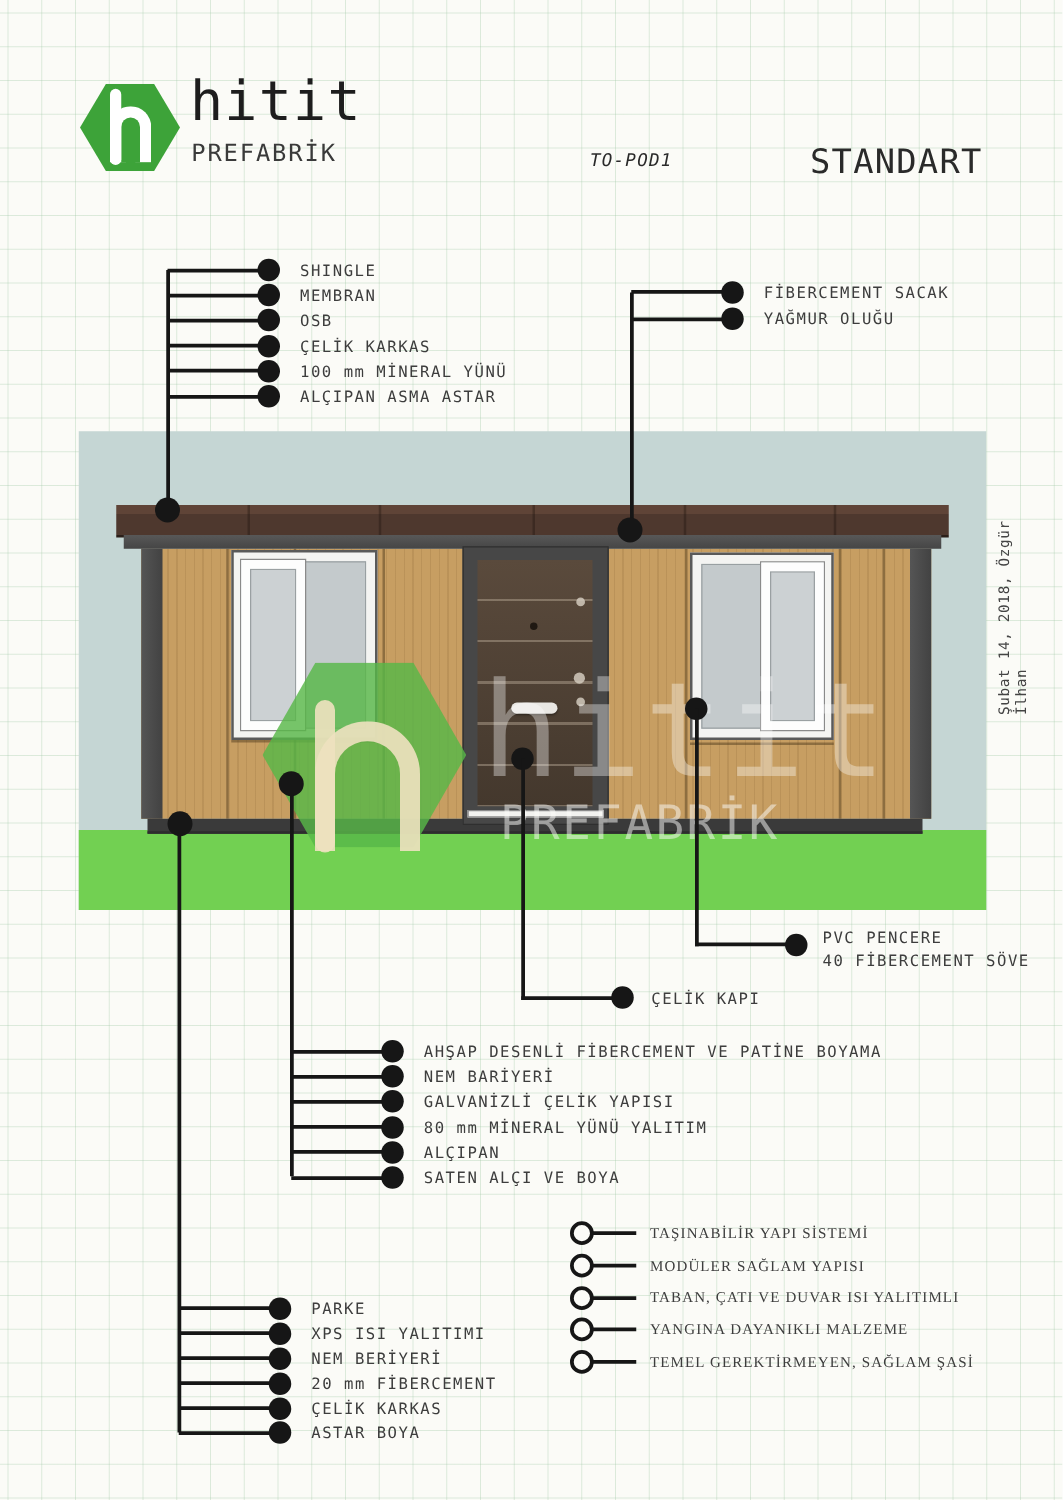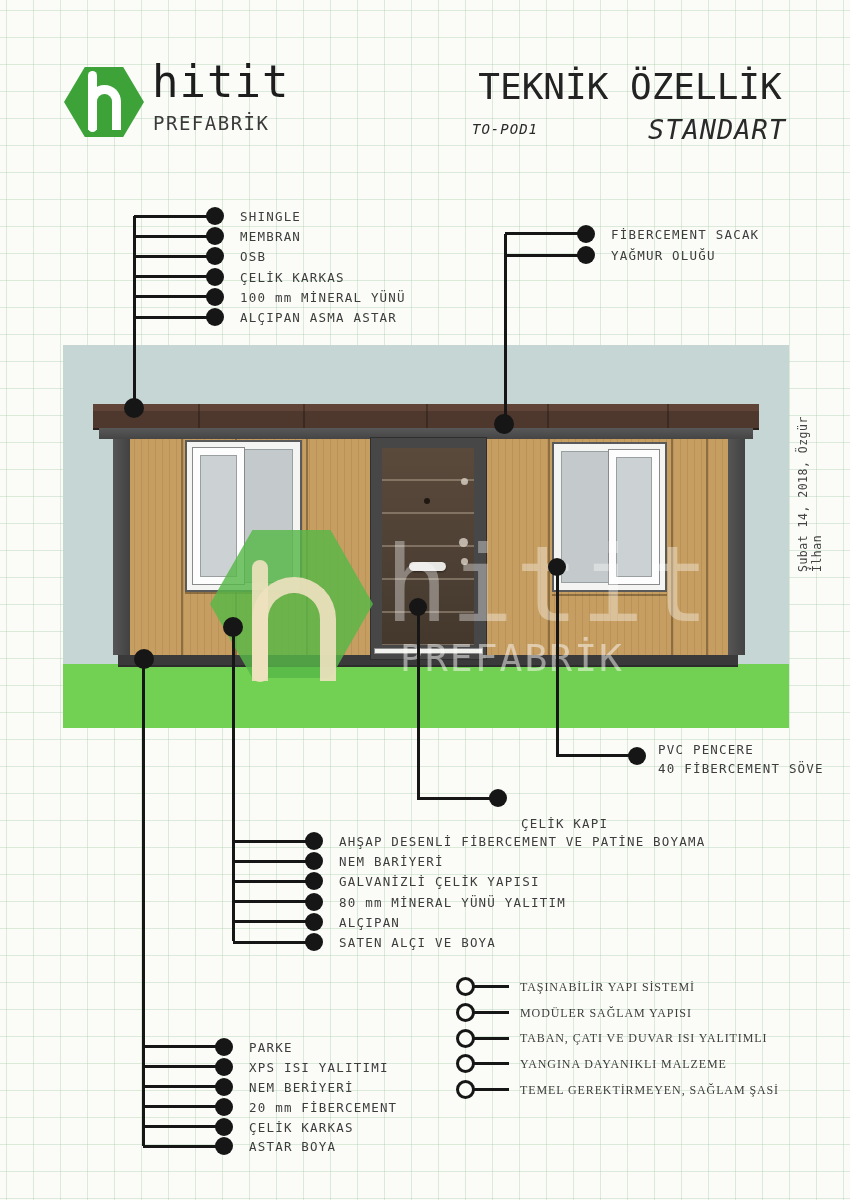"TEKNİK ÖZELLİK" div.title-main { html: <div>TEKNİK ÖZELLİK</div> -> none }
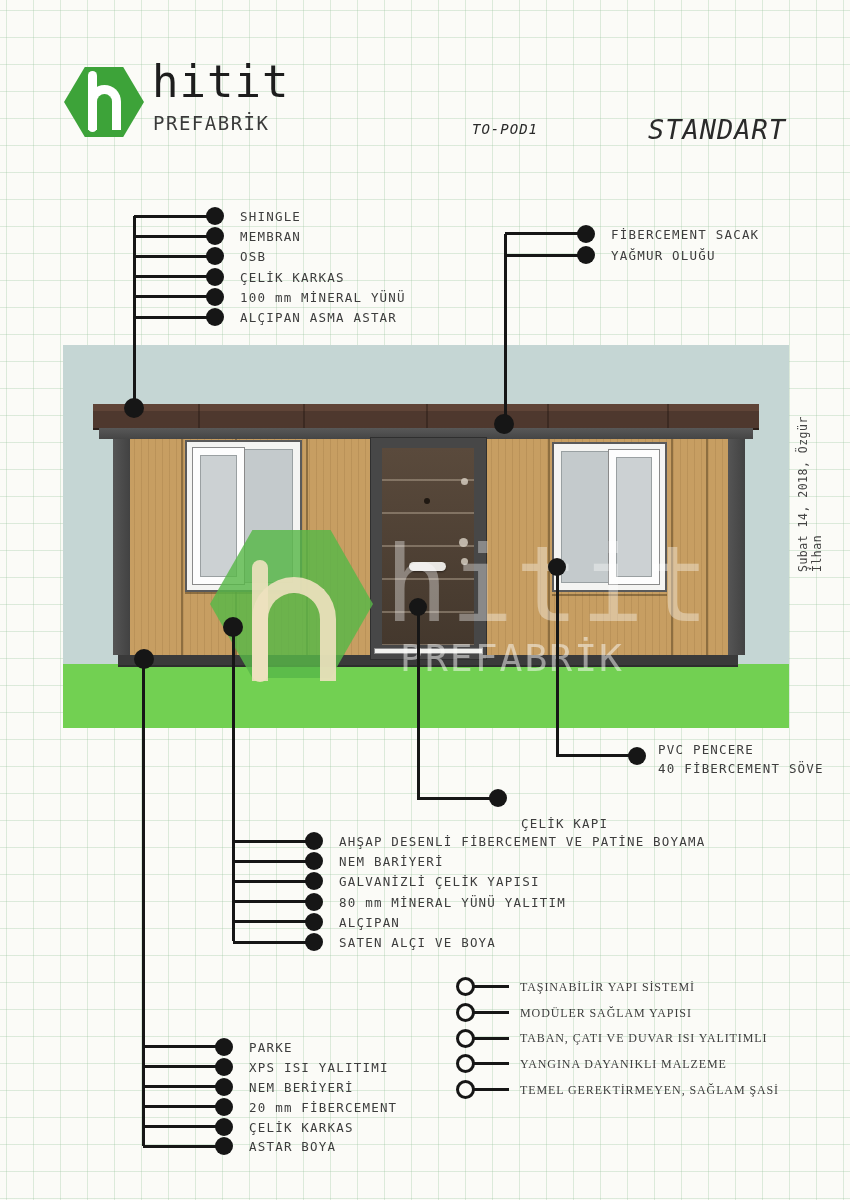"STANDART" .title-variant { font-style: italic -> none }
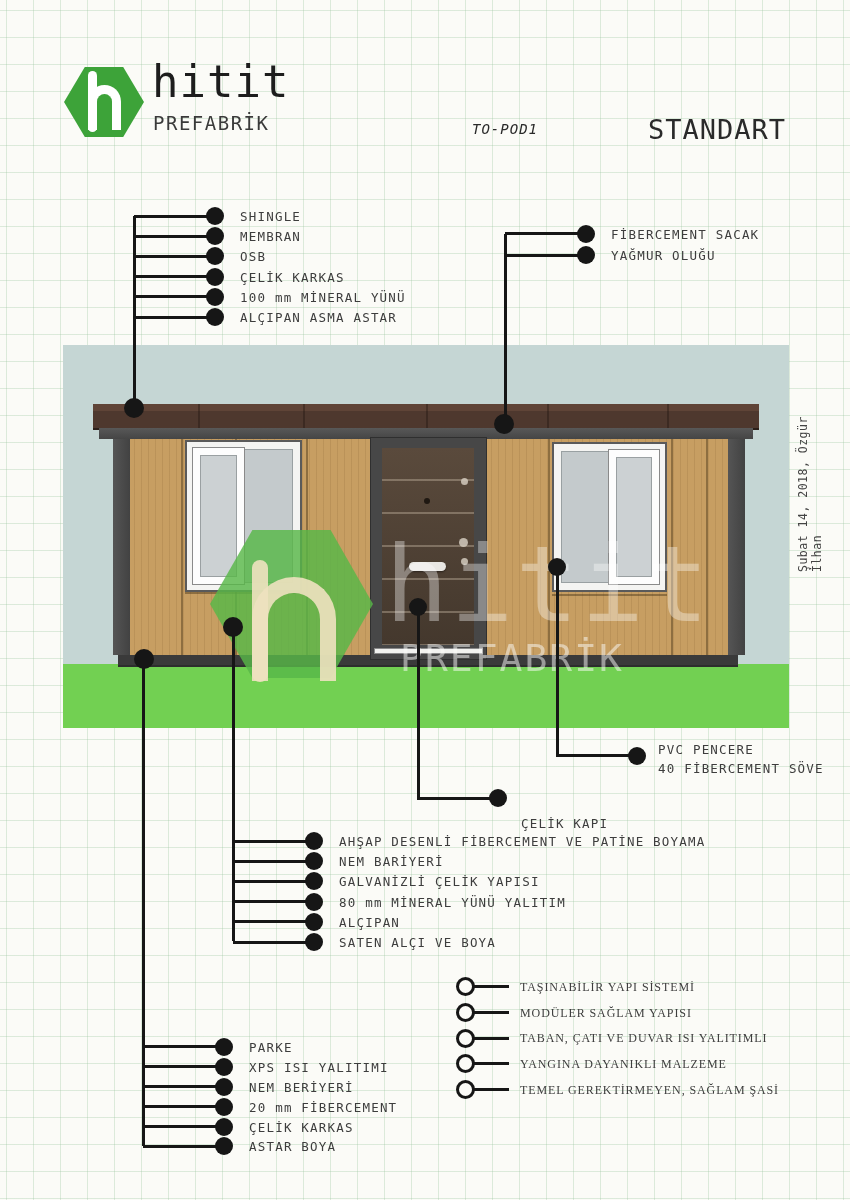"ÇELİK KAPI" div.clabel { top: 816px -> 791px }
